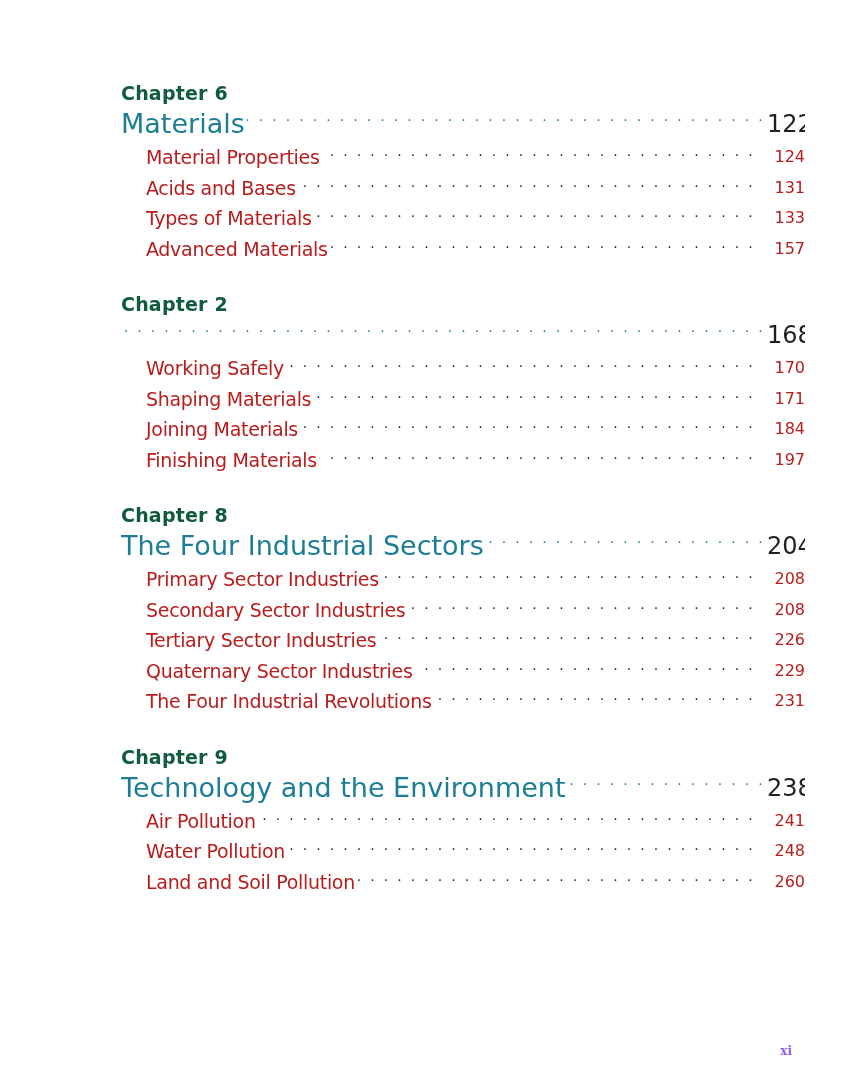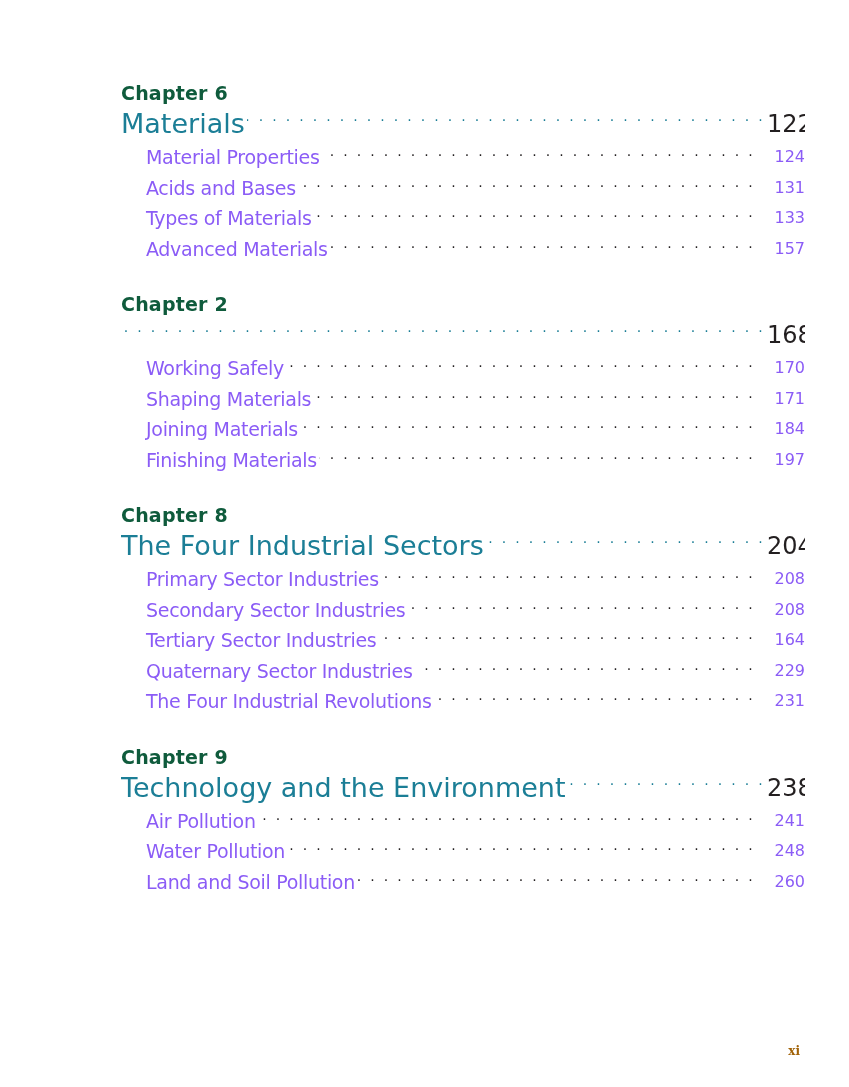"Material Properties" .section-row { color: #8b5cf6 -> #b91c1c }
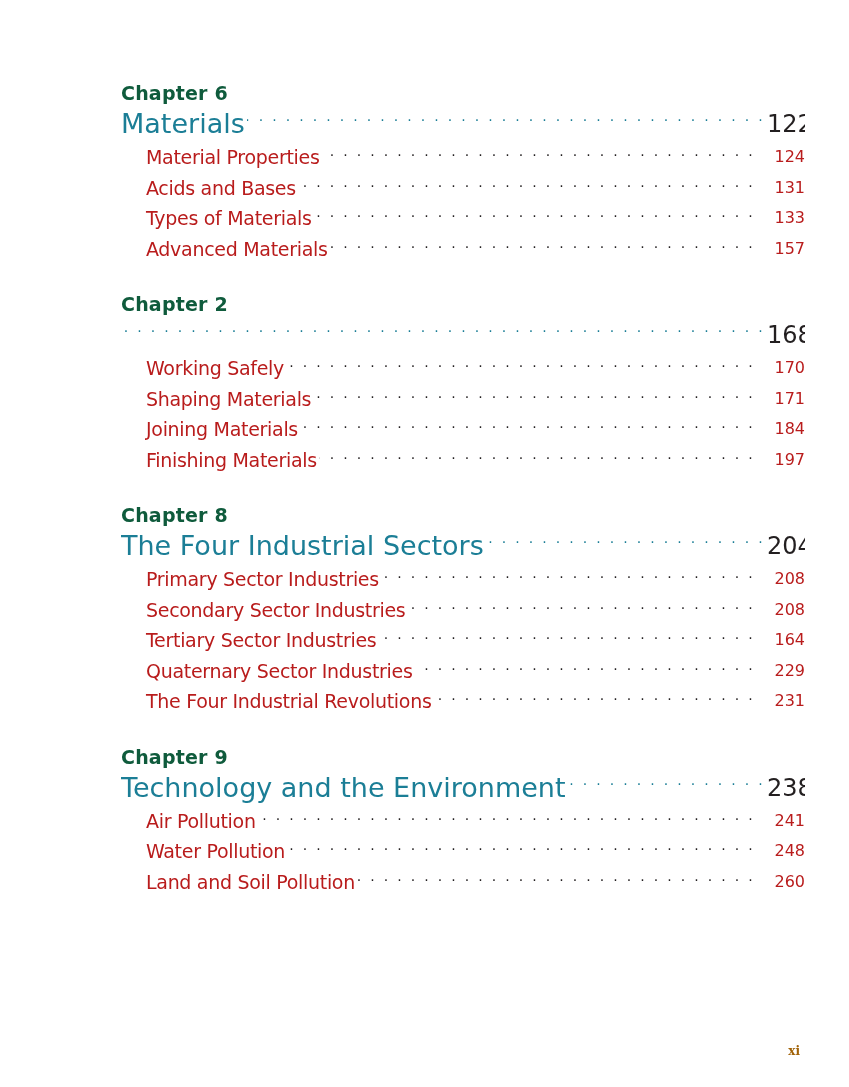"164" span.page { text: 164 -> 226 }
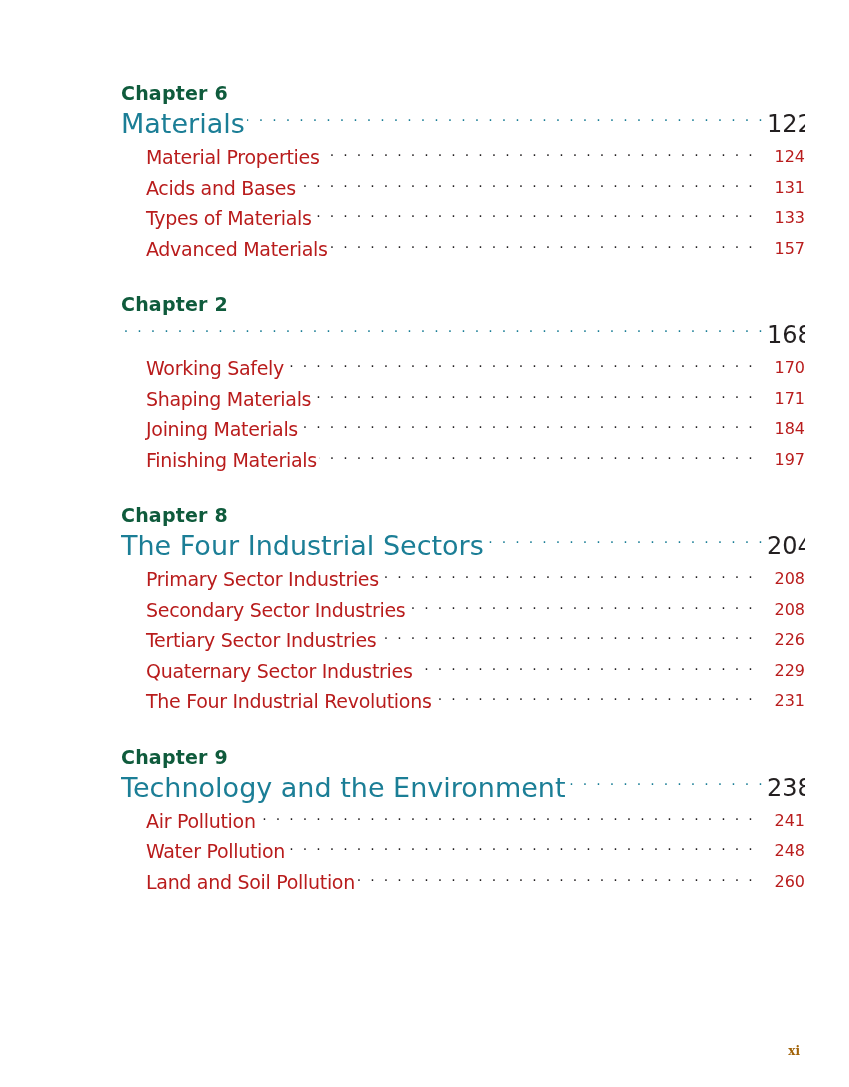"xi" .folio { color: #a16207 -> #8b5cf6; right: 49px -> 57px }
